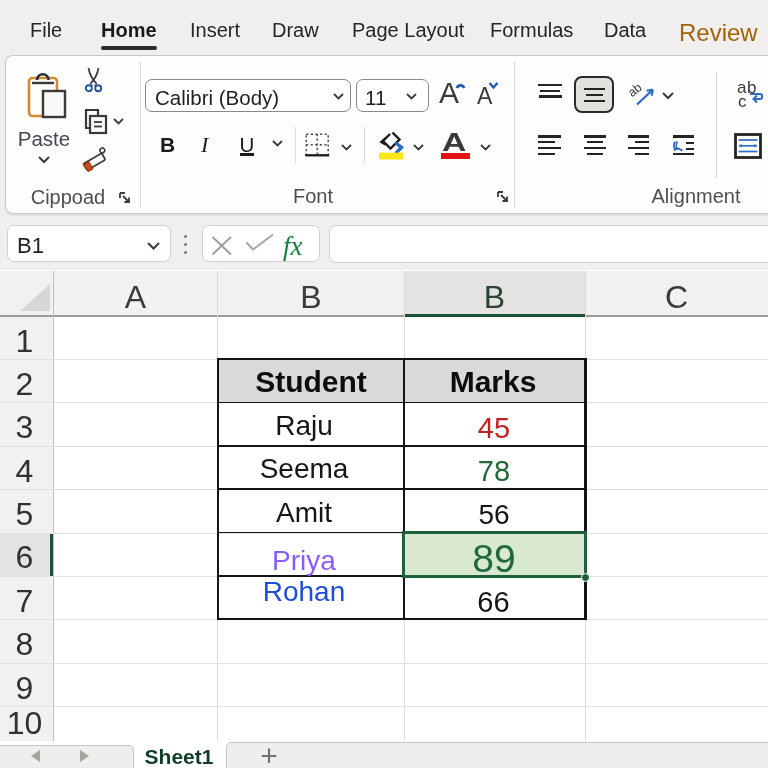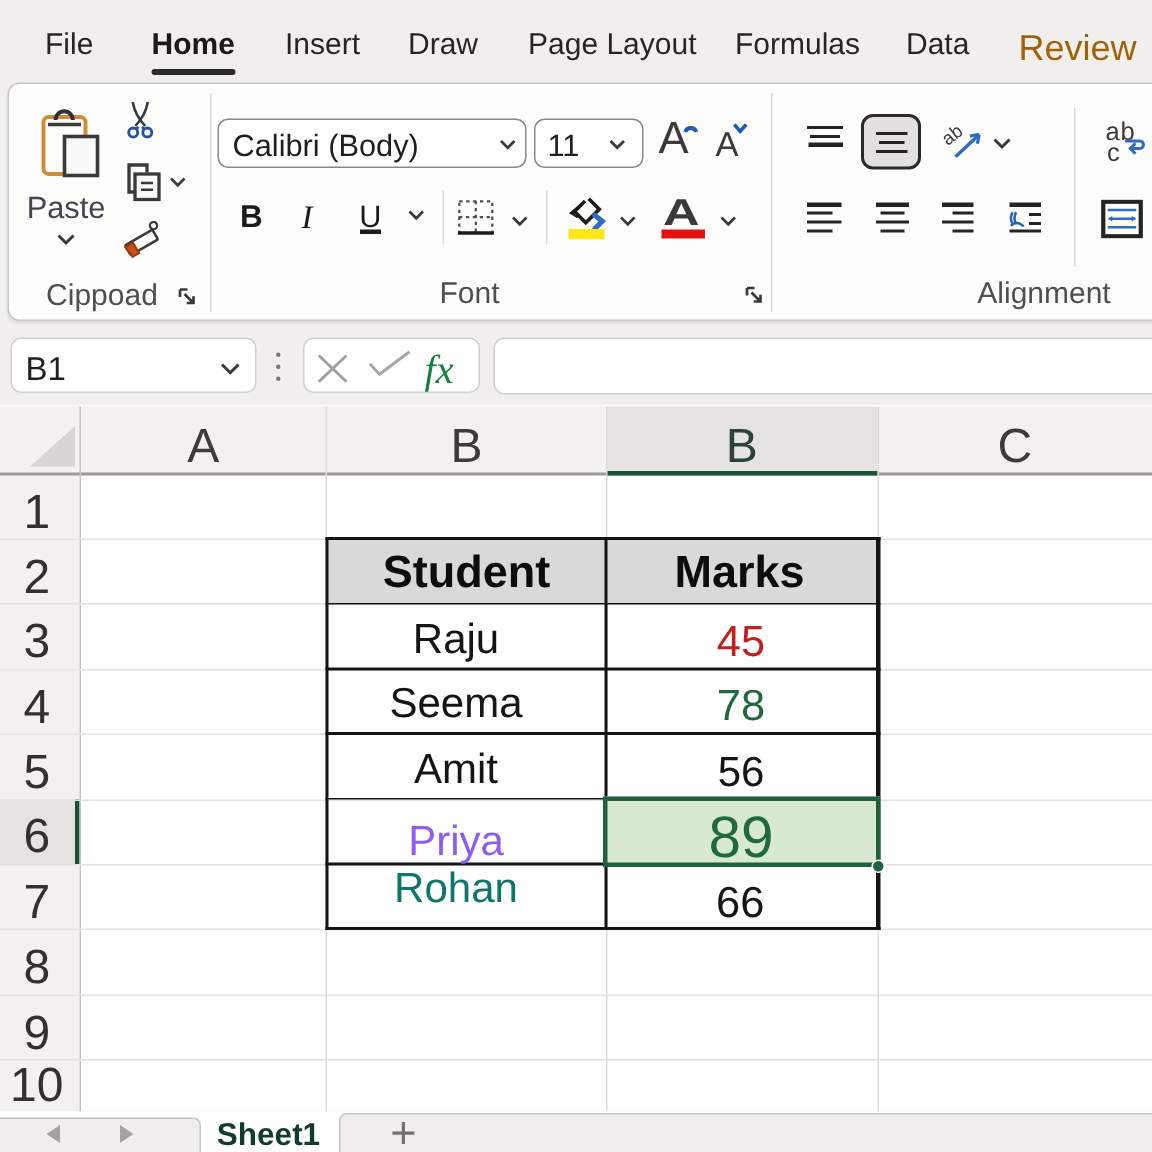"Rohan" div.abs { color: #0f766e -> #1d4ed8 }
